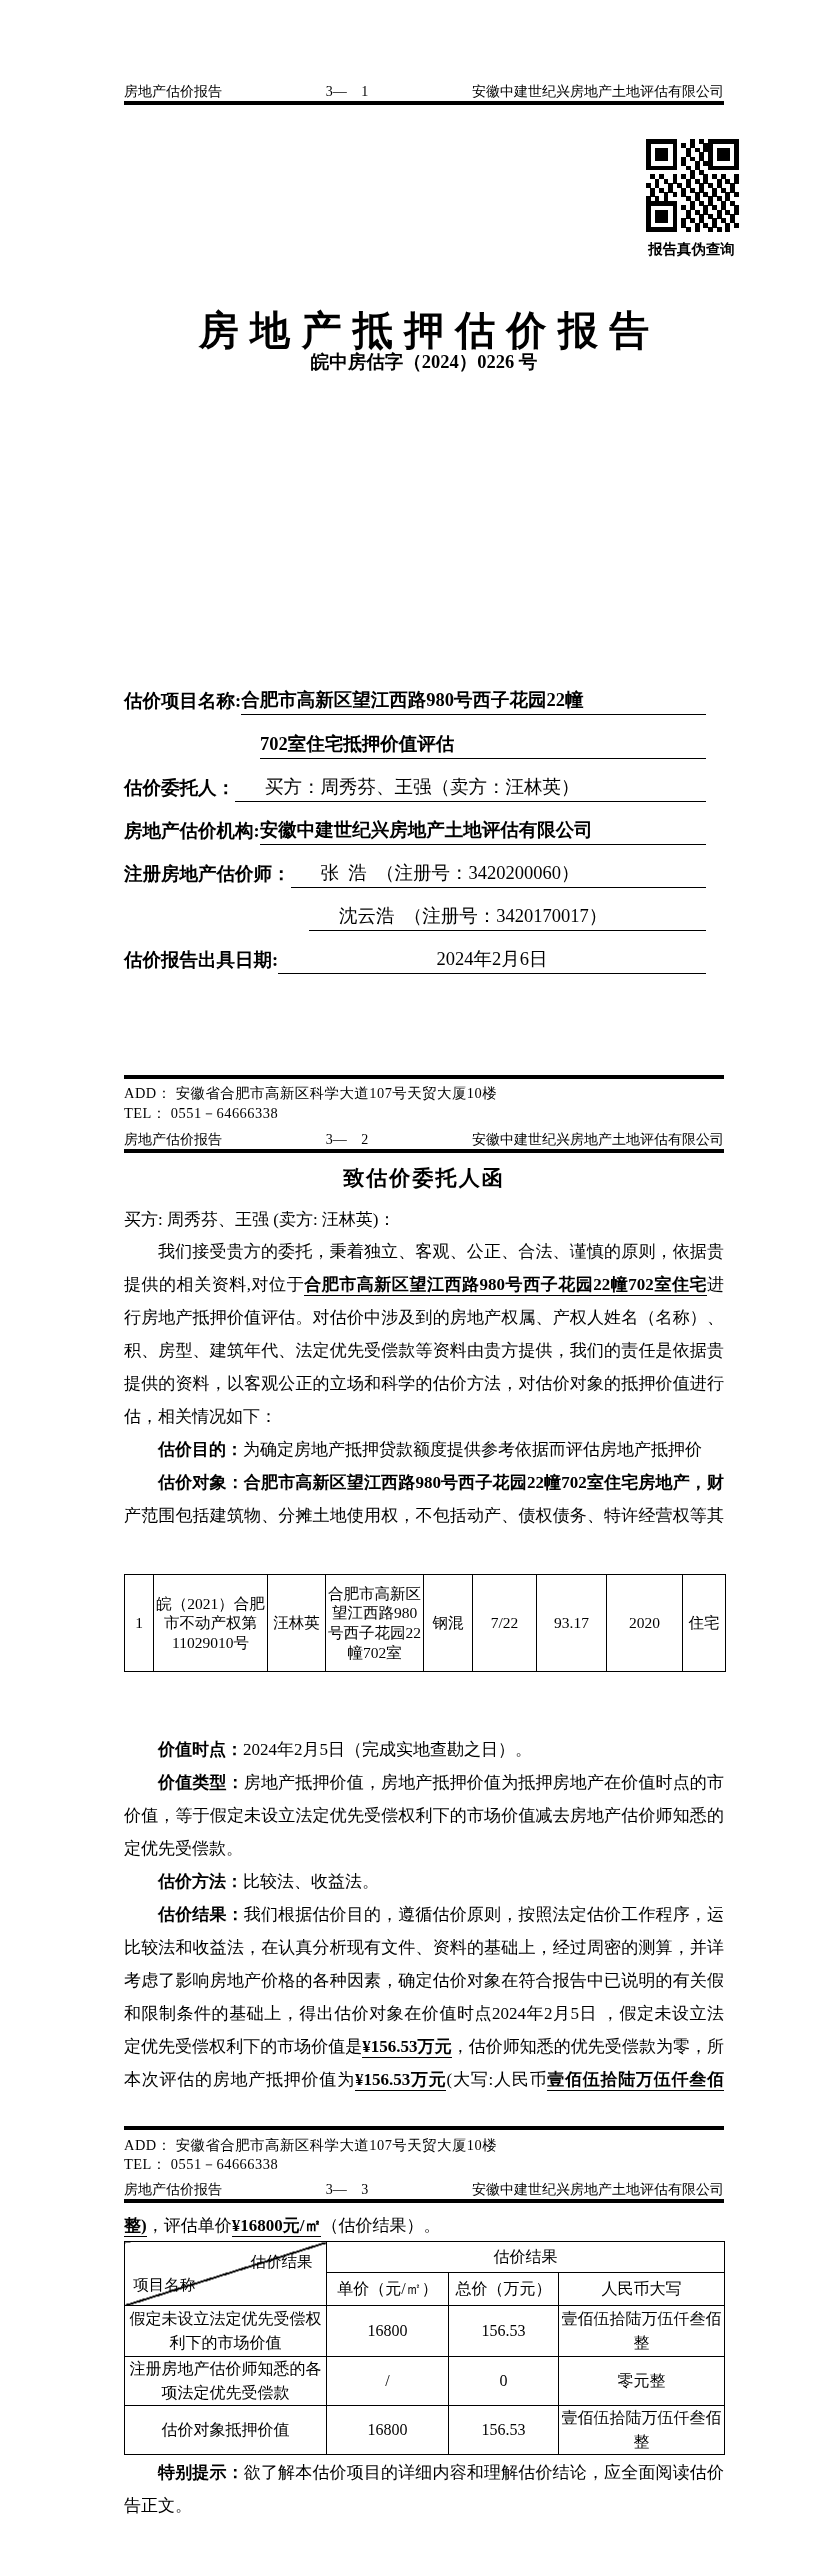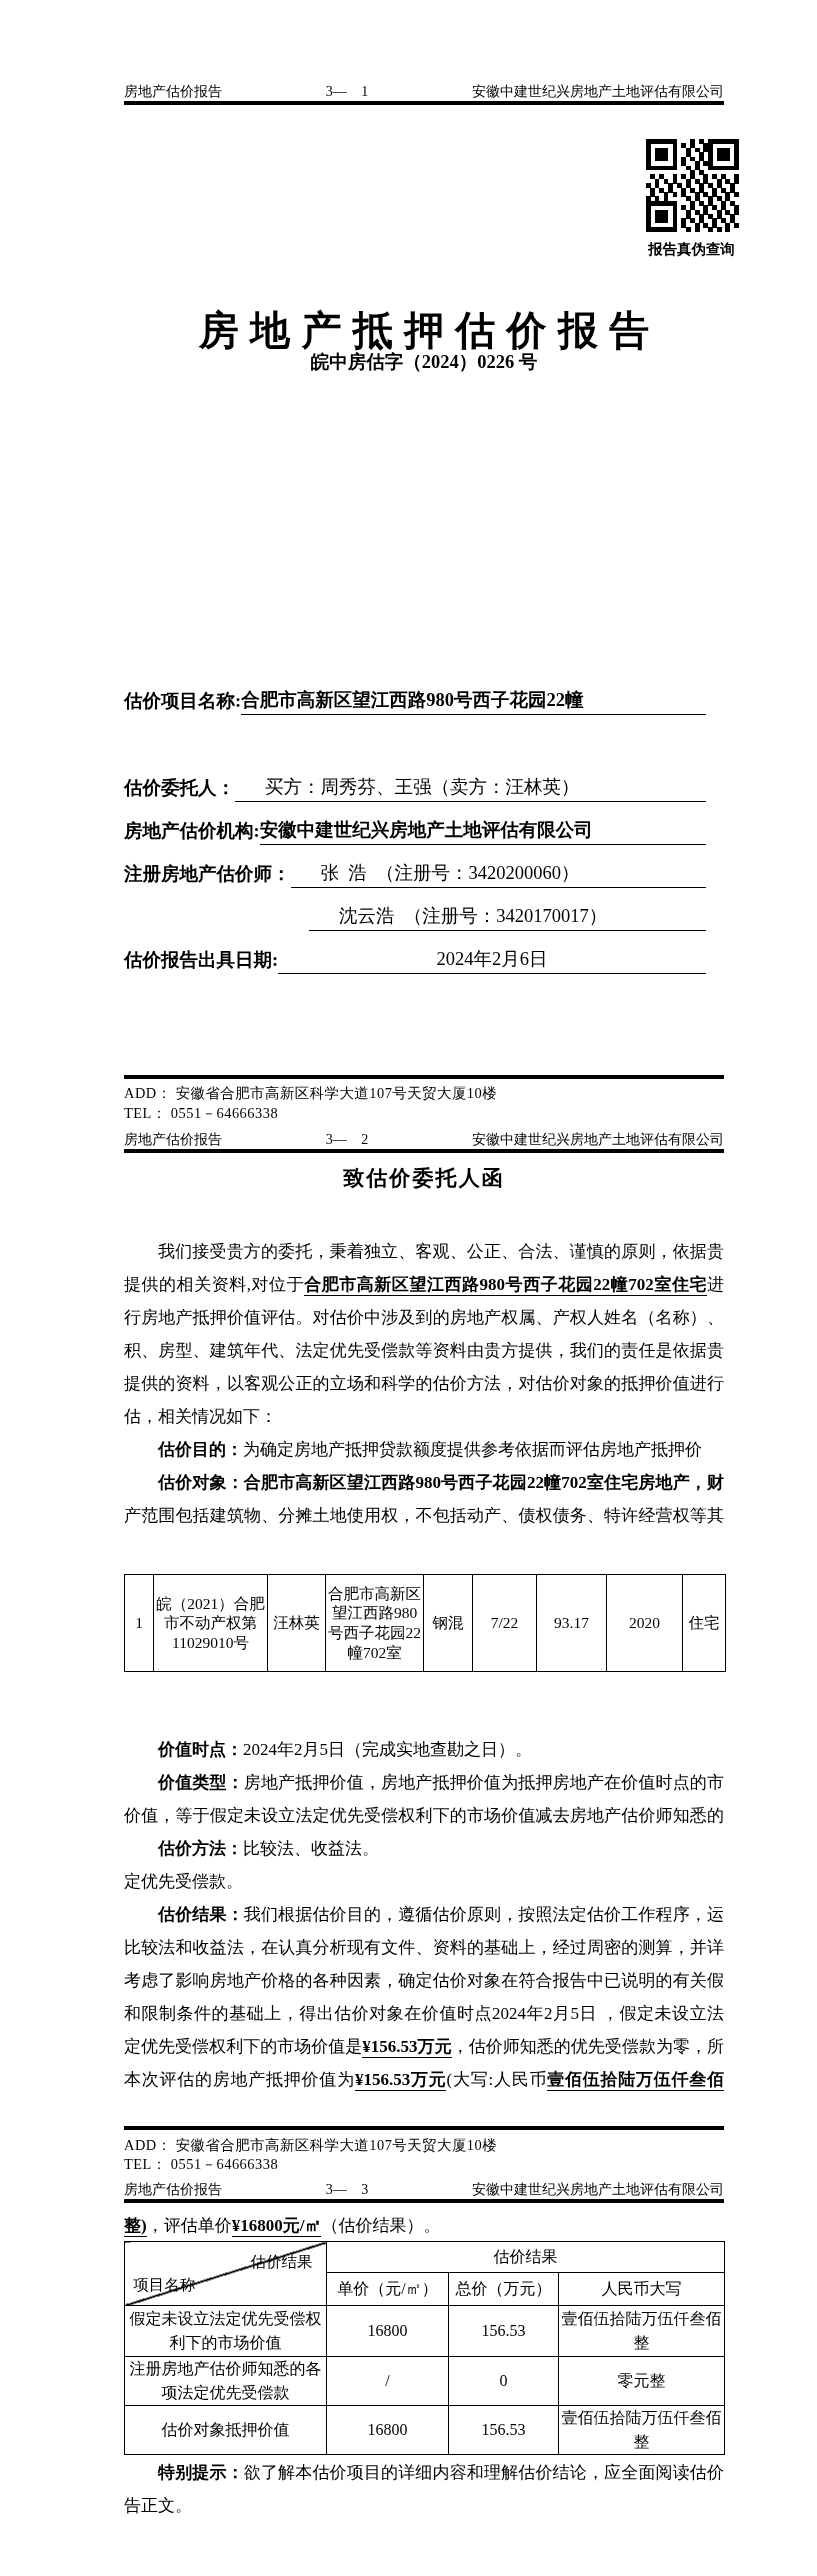"702室住宅抵押价值评估" div.inforow { html: none -> <div> <span>702室住宅抵押价值评估</span> </div> }
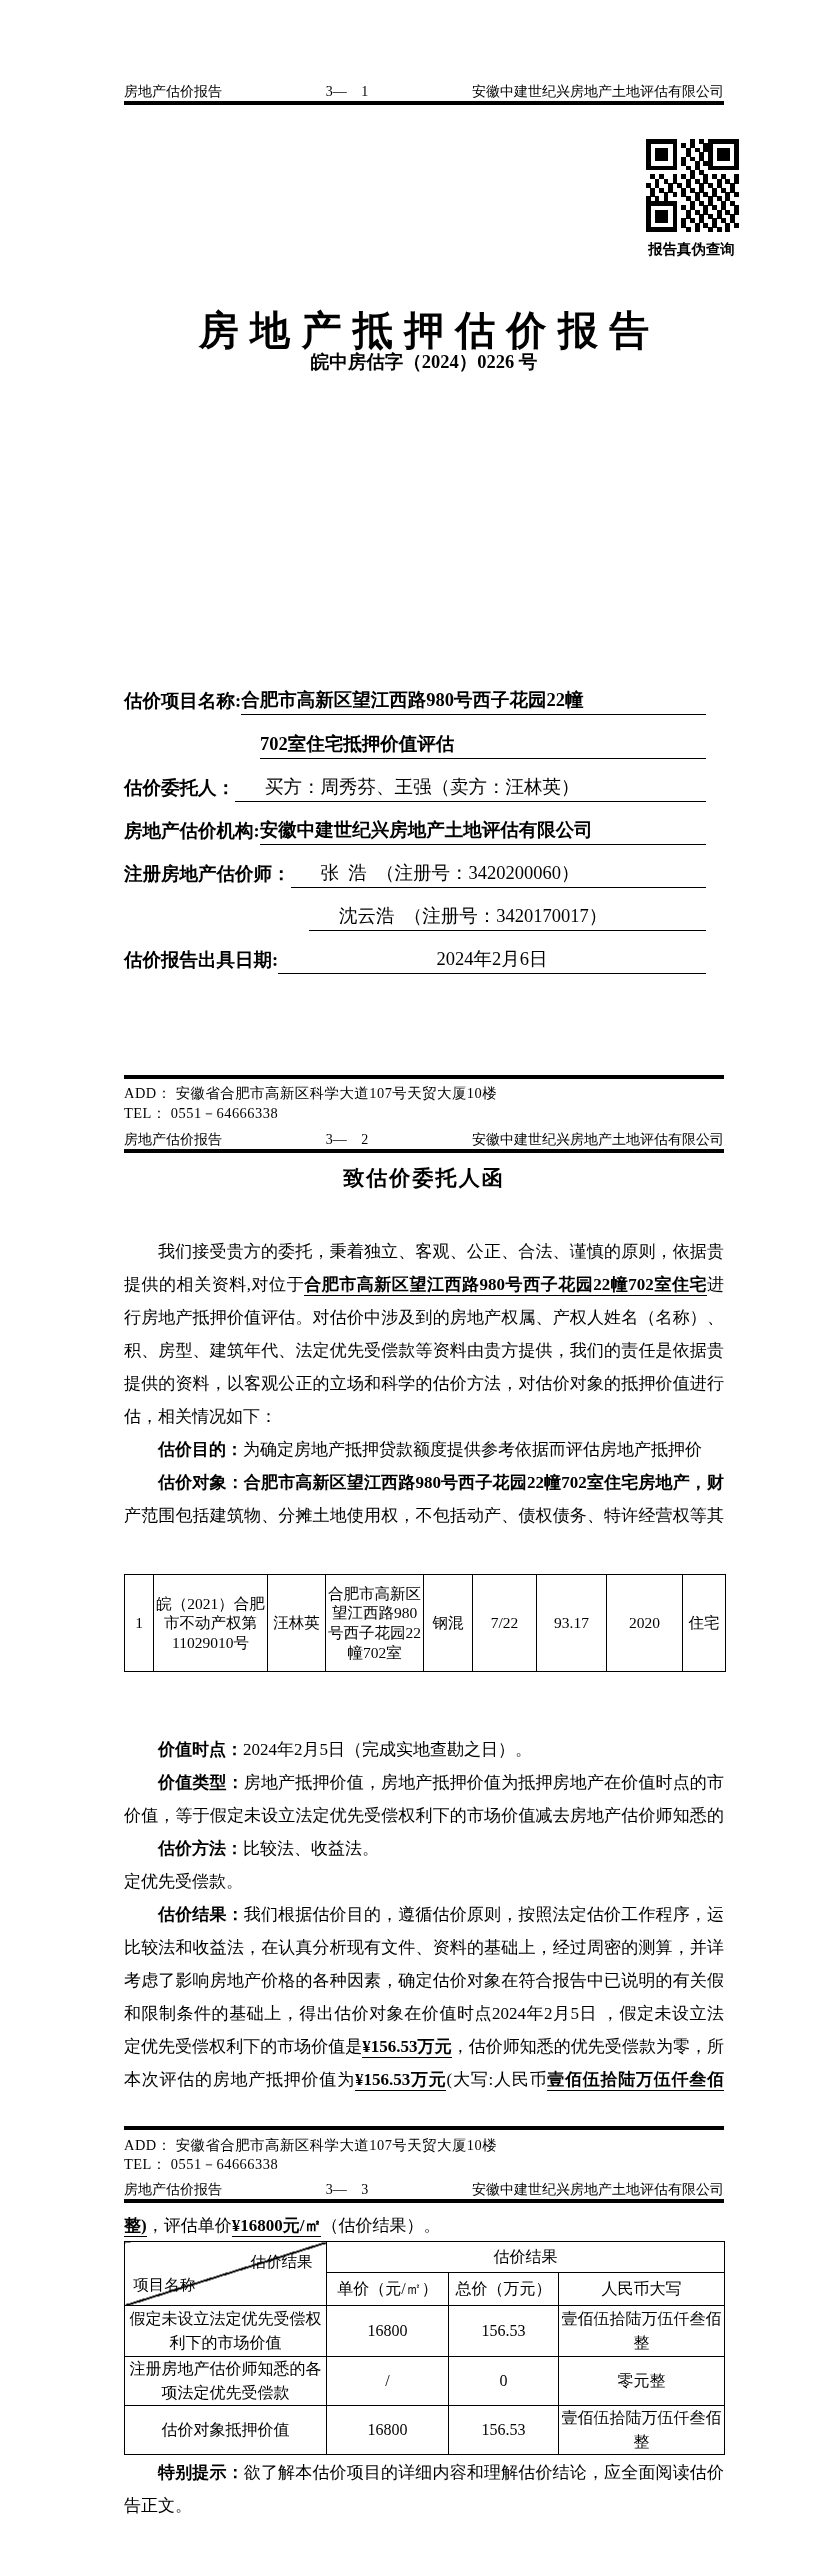"买方: 周秀芬、王强 (卖方: 汪林英)：" div.salut { html: none -> <div>买方: 周秀芬、王强 (卖方: 汪林英)：</div> }
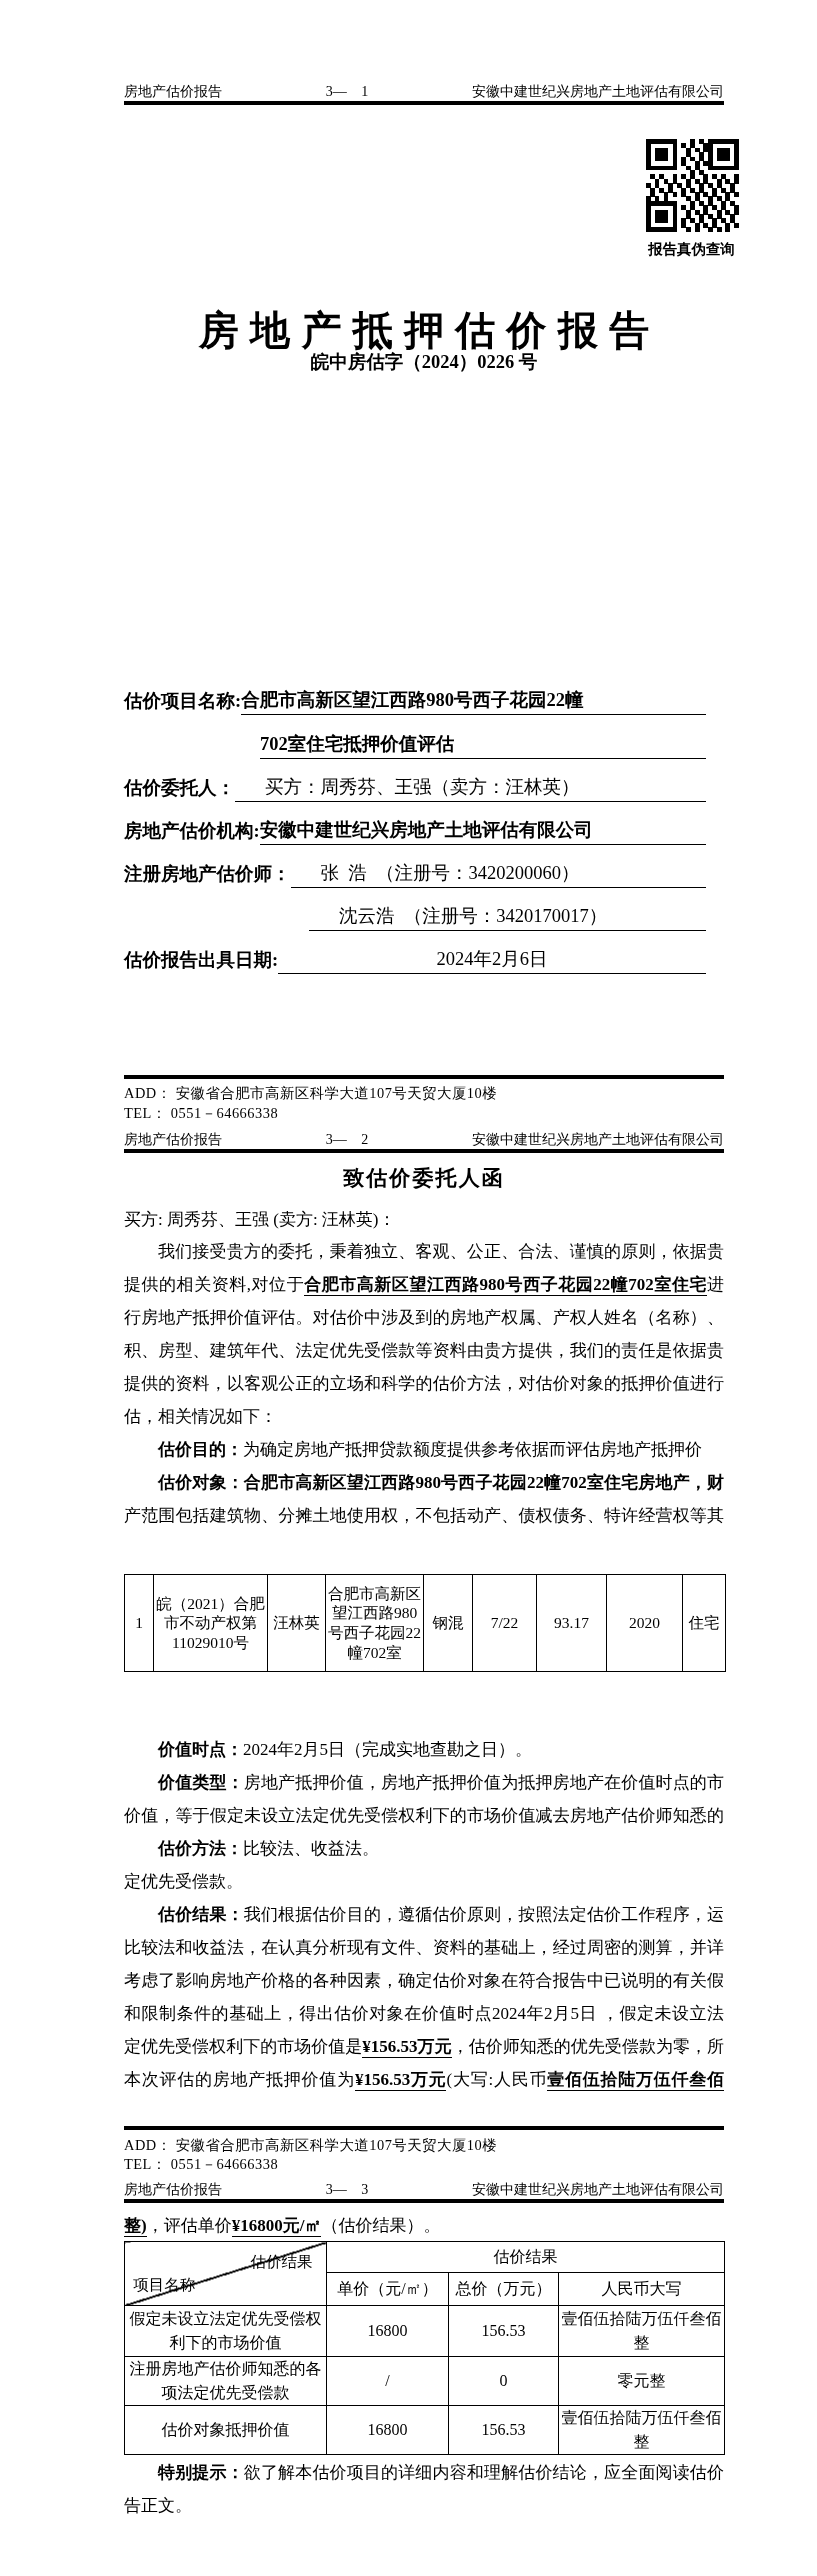"估价方法：比较法、收益法。" div.bline { order: before "定优先受偿款。" -> after "定优先受偿款。" }
